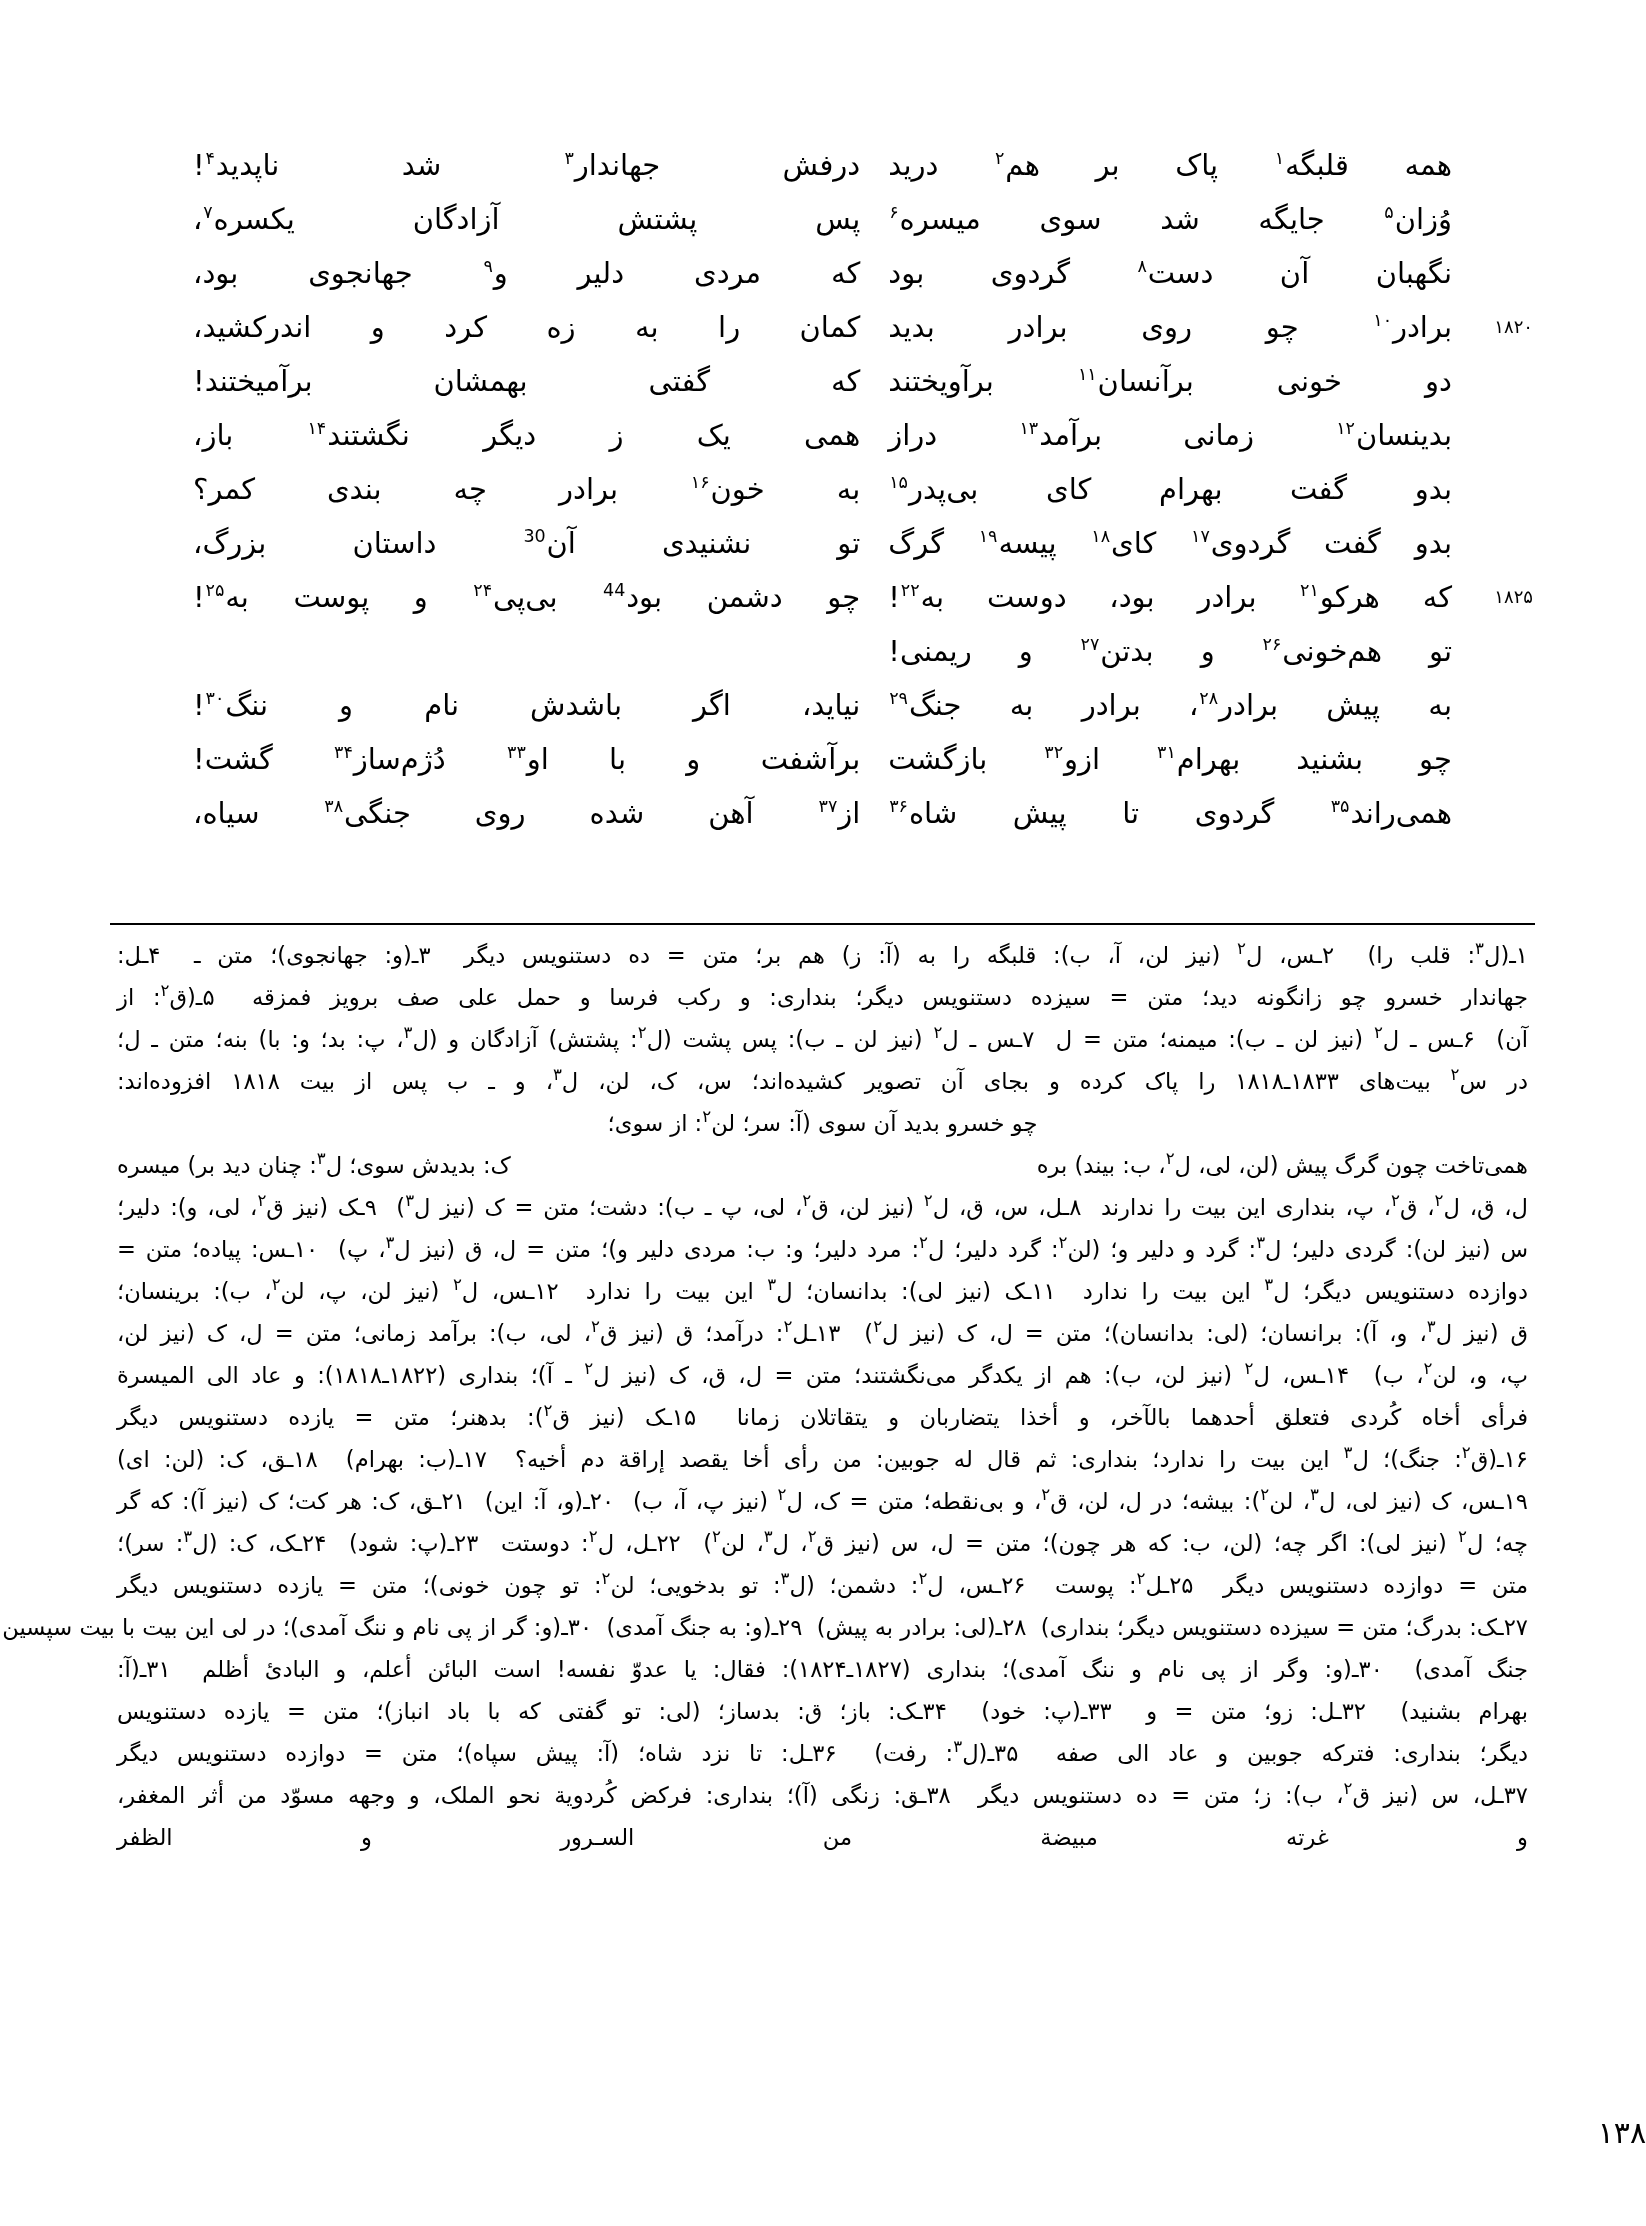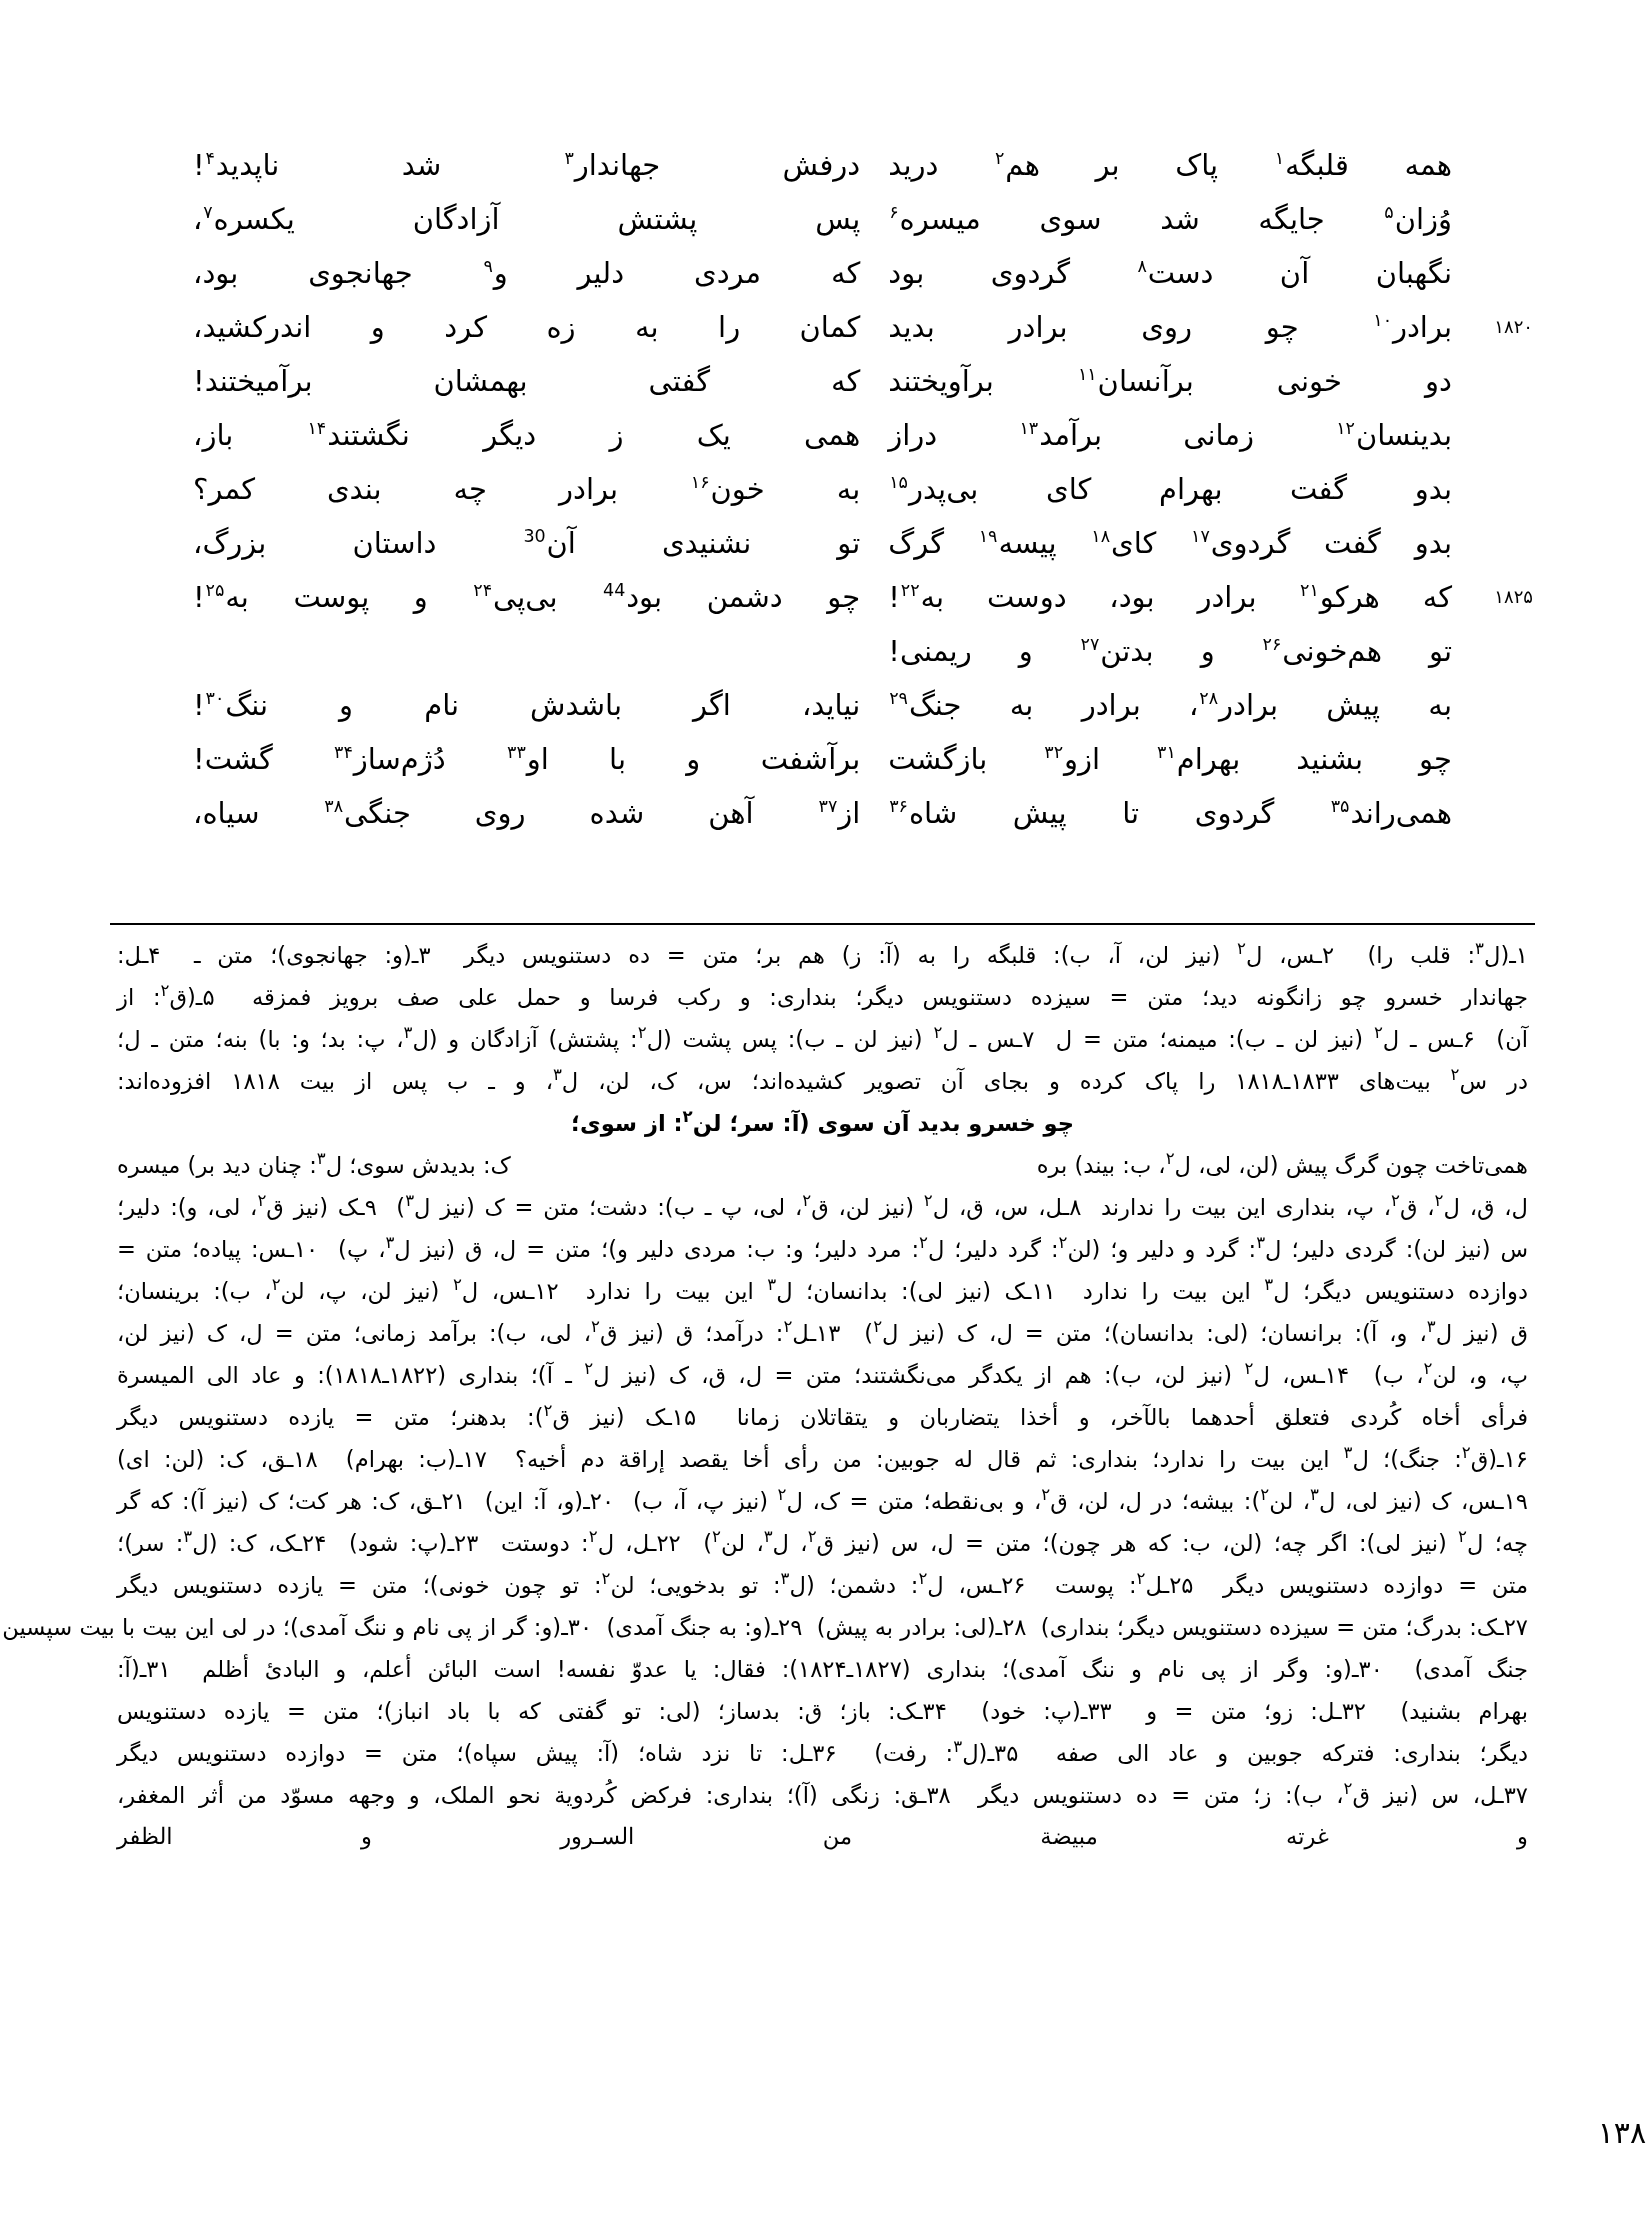"چو خسرو بدید آن سوی" .app-center { font-weight: bold -> none }
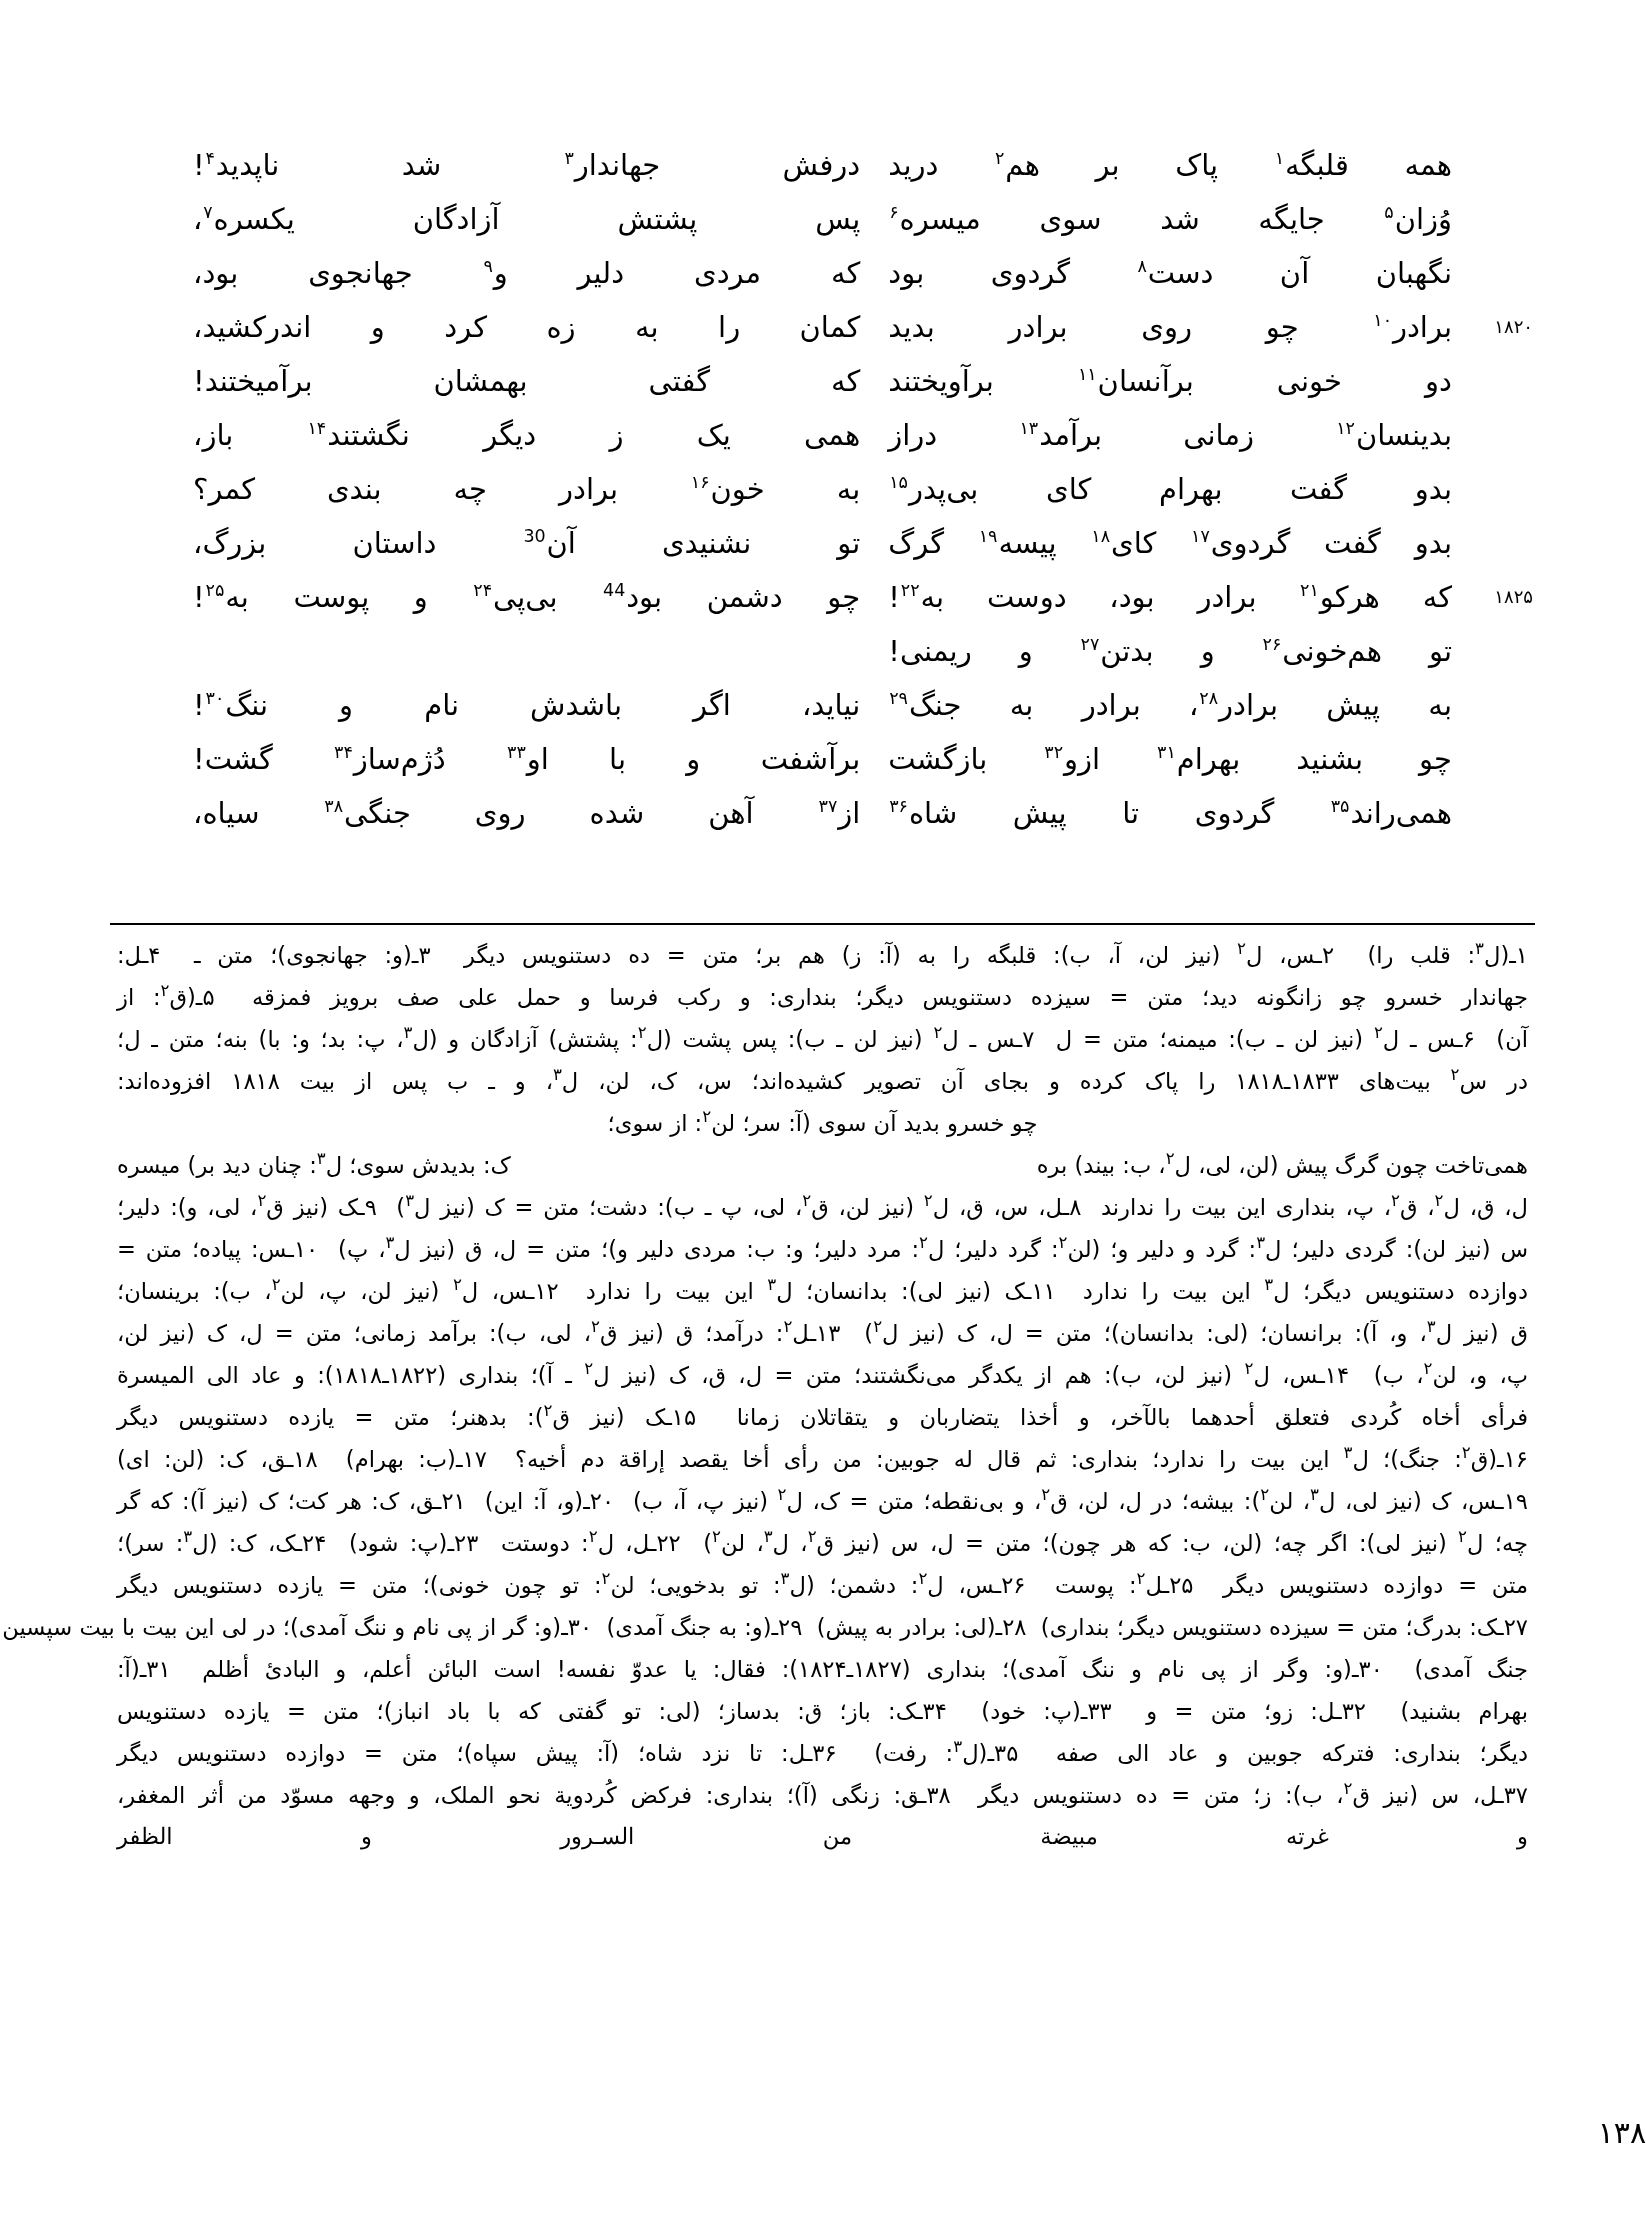"و غرته مبیضة من السـرور" .app-last { font-family: Liberation Serif, serif -> none }
